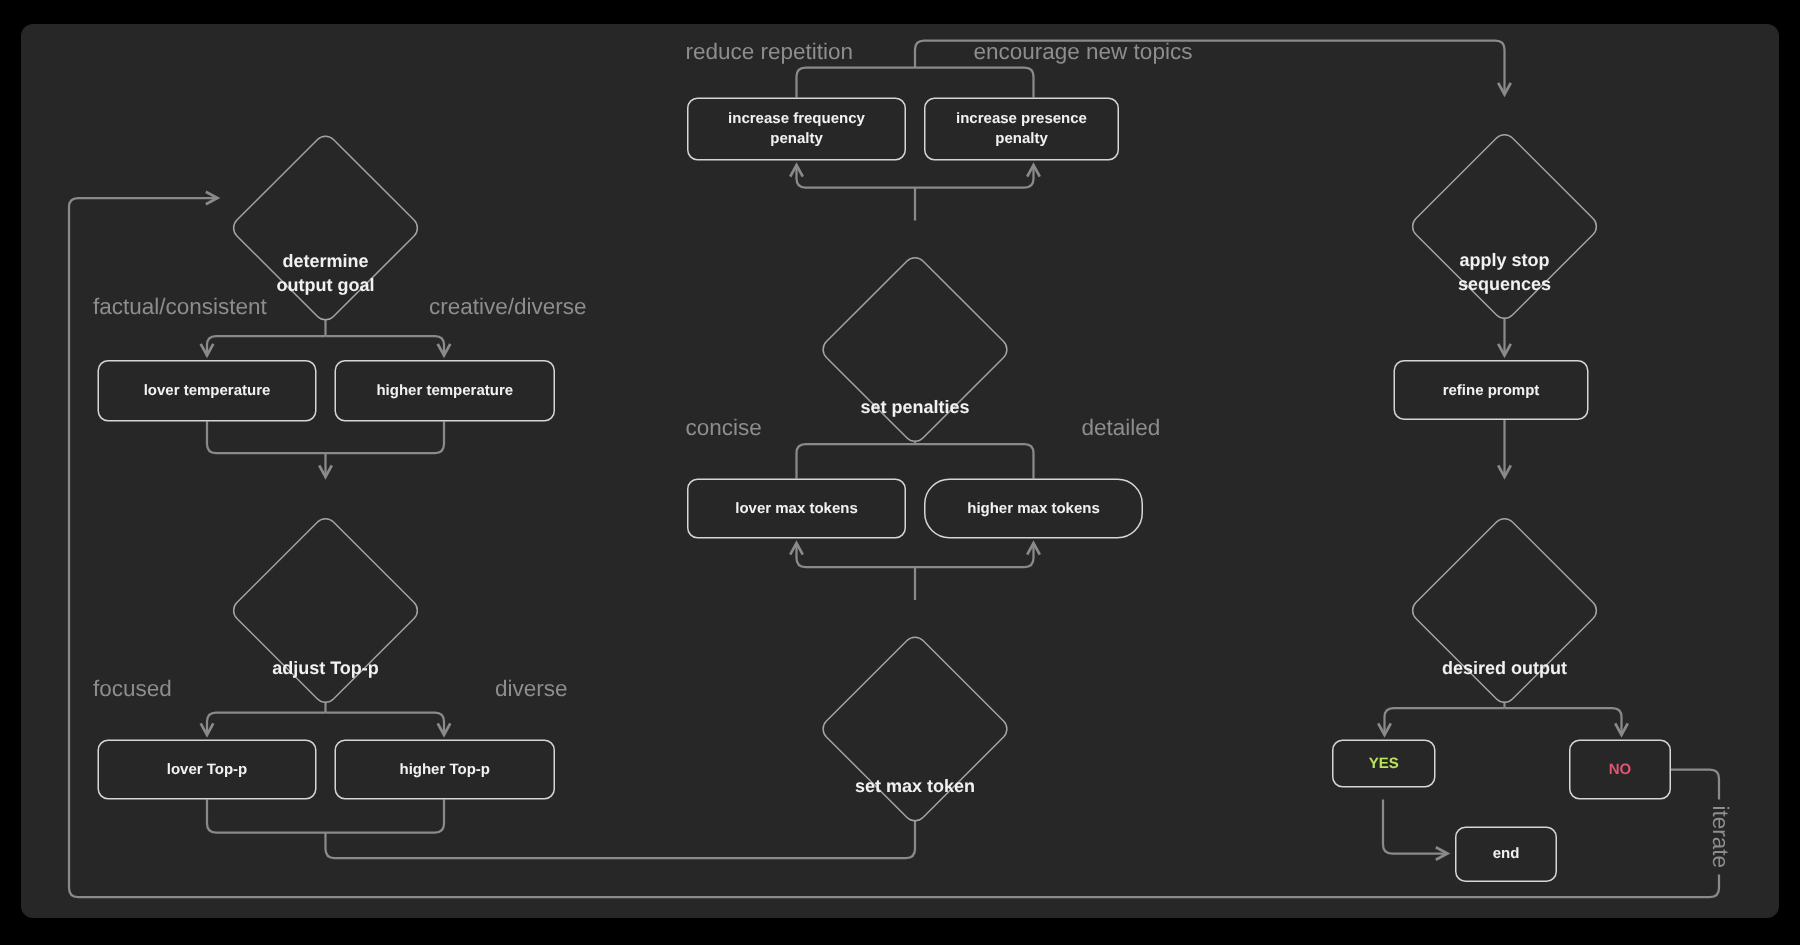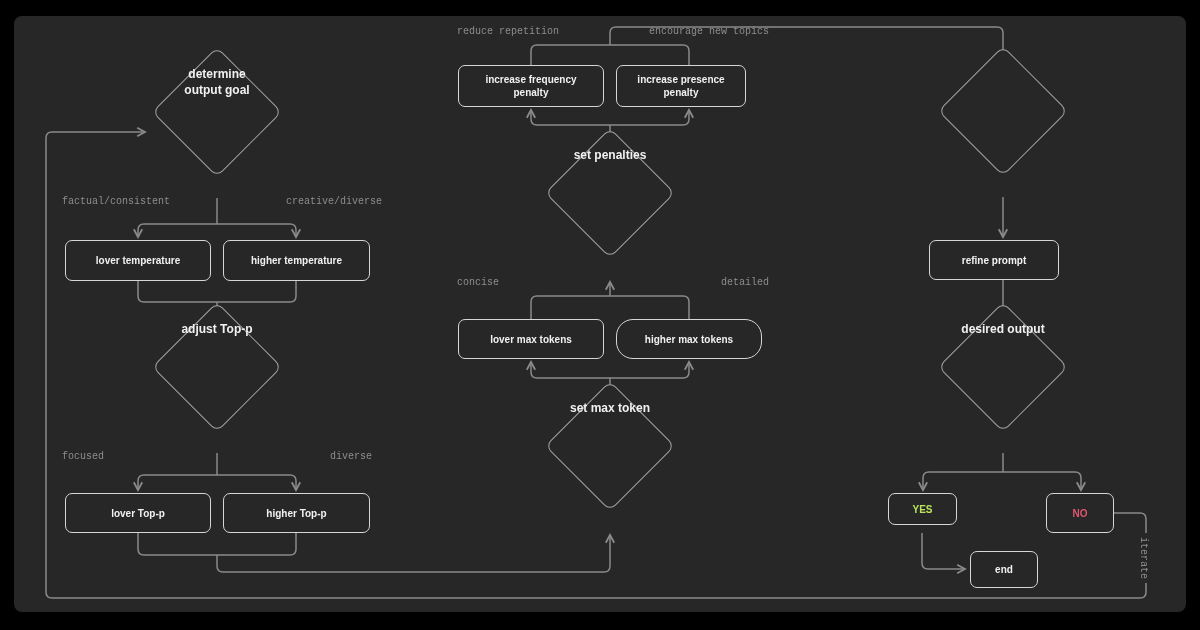"reduce repetition" .edge-label { font-family: Liberation Mono, monospace -> none; font-size: 10px -> 15px }
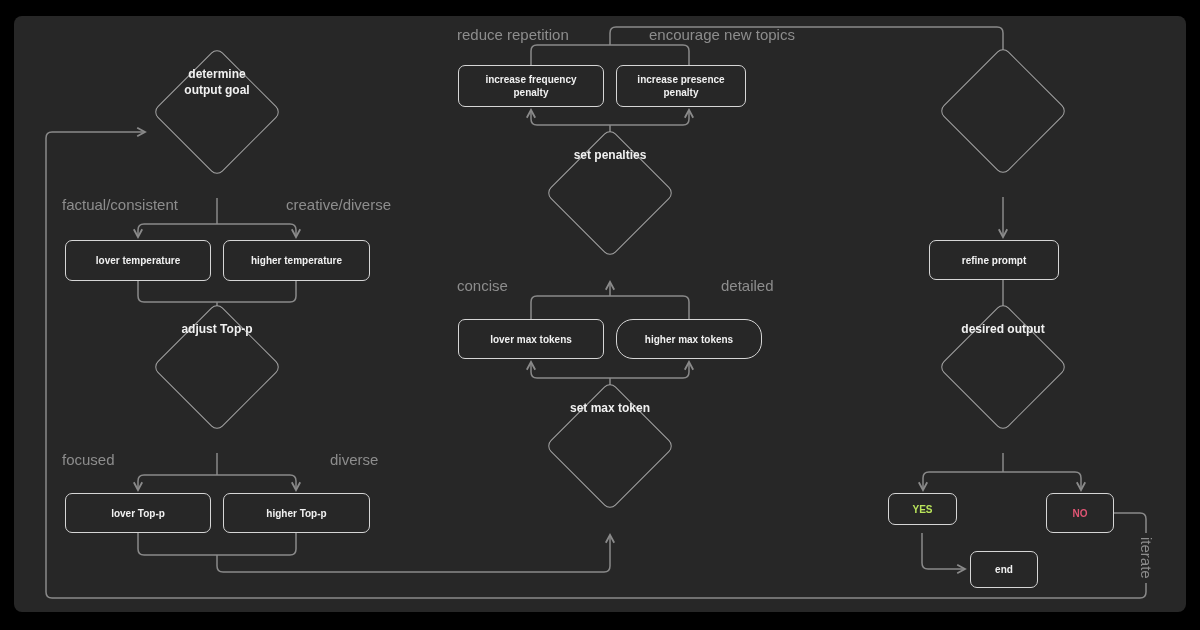"determine output goal" .diamond-node { align-items: flex-start -> flex-end }
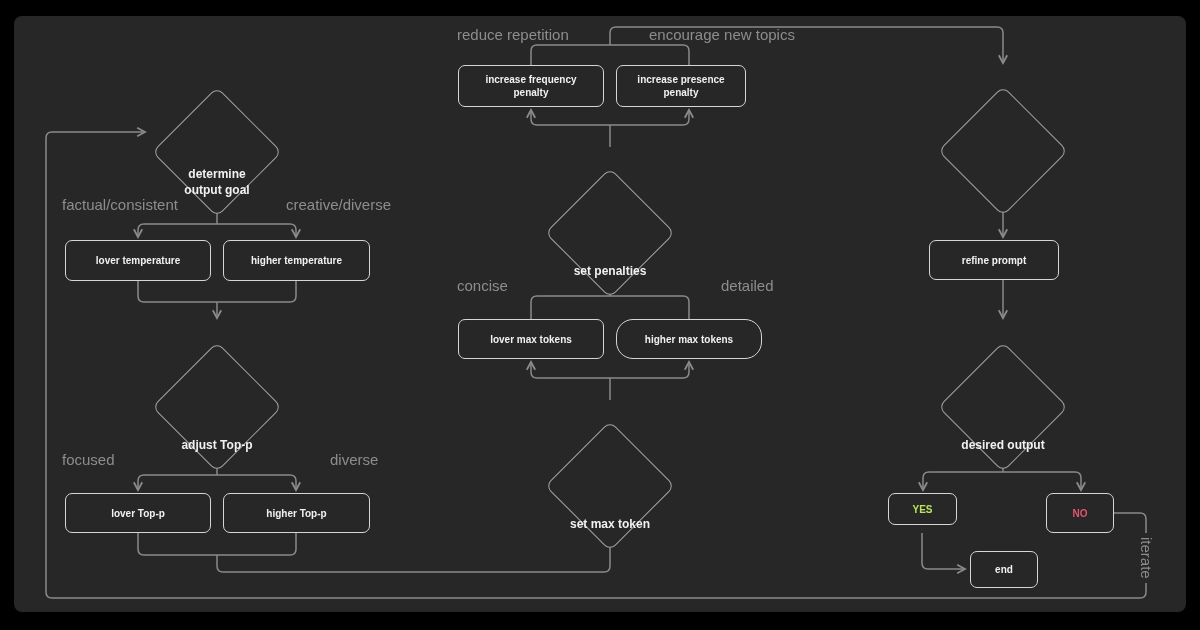"apply stop sequences" div.diamond-label { html: none -> <div>apply stop sequences</div> }
